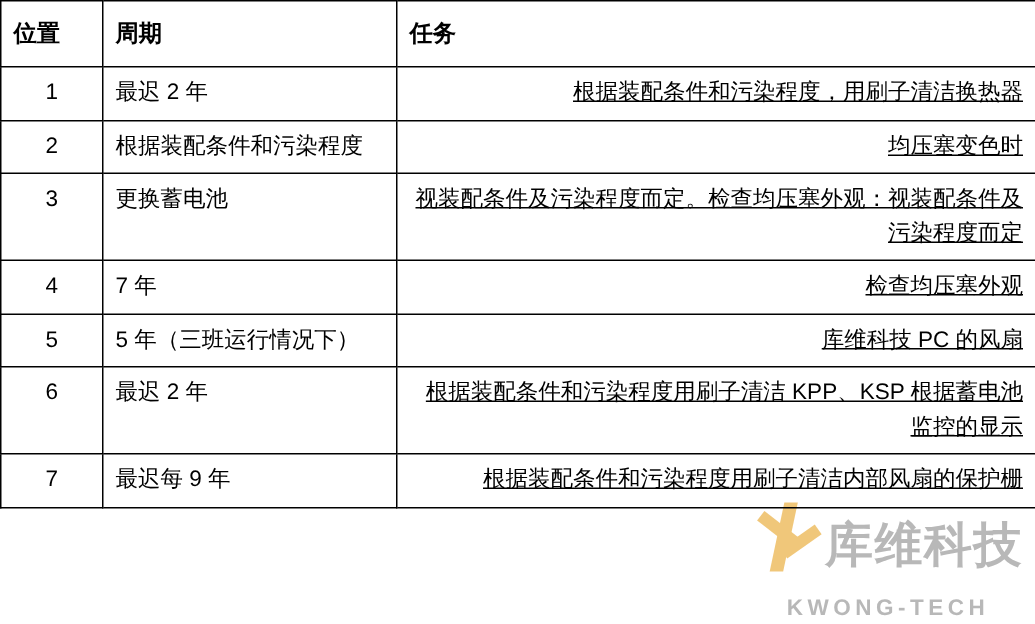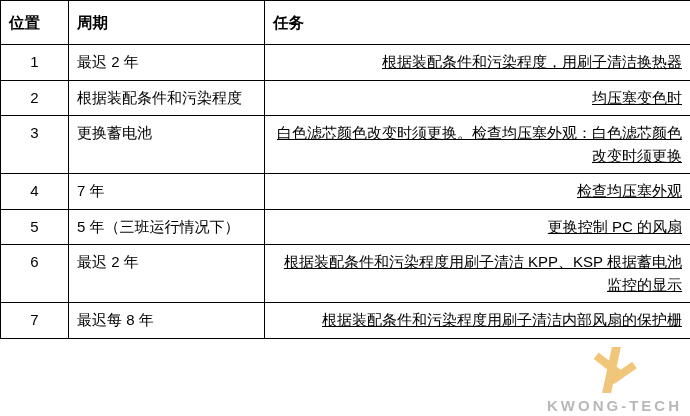"白色滤芯颜色改变时须更换。检查均压塞外观：白色滤芯颜色改变时须更换" td.cell-task { text: 白色滤芯颜色改变时须更换。检查均压塞外观：白色滤芯颜色改变时须更换 -> 视装配条件及污染程度而定。检查均压塞外观：视装配条件及污染程度而定 }
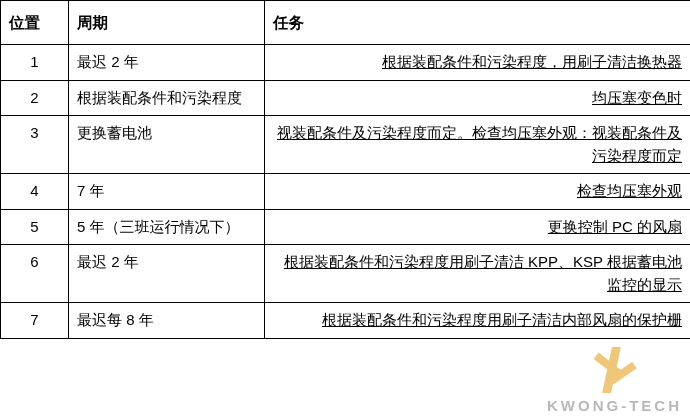"更换控制 PC 的风扇" td.cell-task { text: 更换控制 -> 库维科技 }
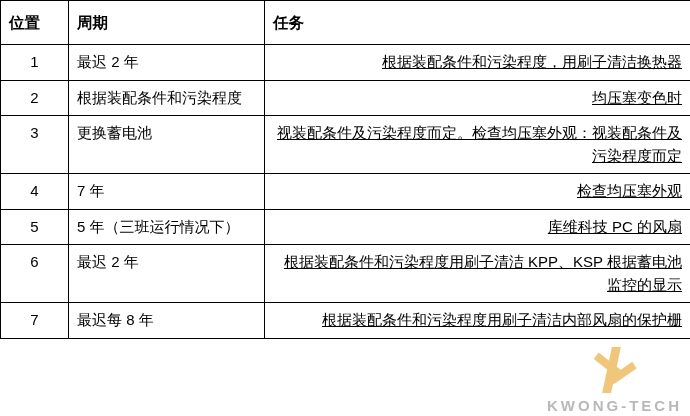"最迟每 8 年" td.cell-cycle { text: 8 -> 9 }
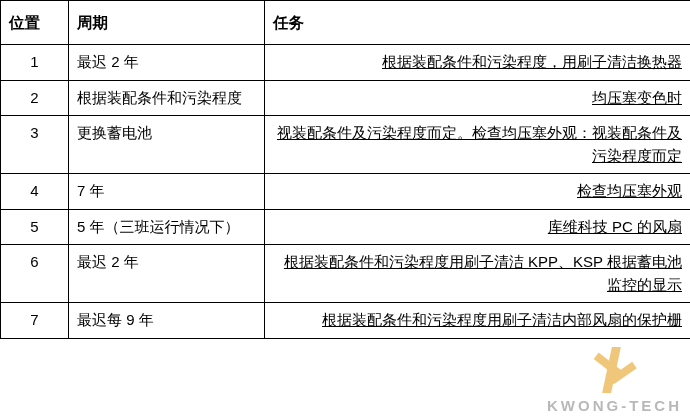"库维科技" div.wm-cn { html: none -> <div>库维科技</div> }
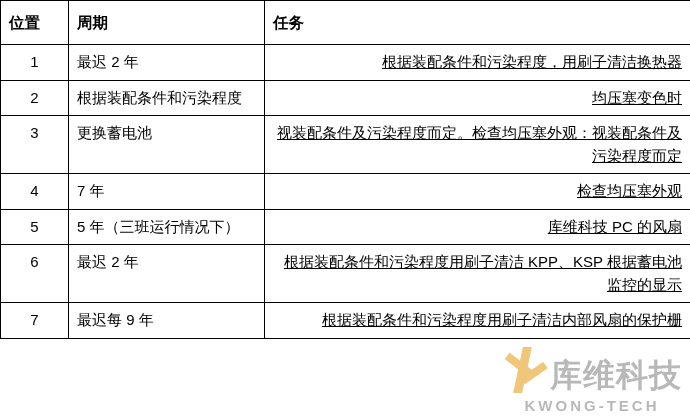"KWONG-TECH" .wm-en { margin-top: 4px -> 16px }
